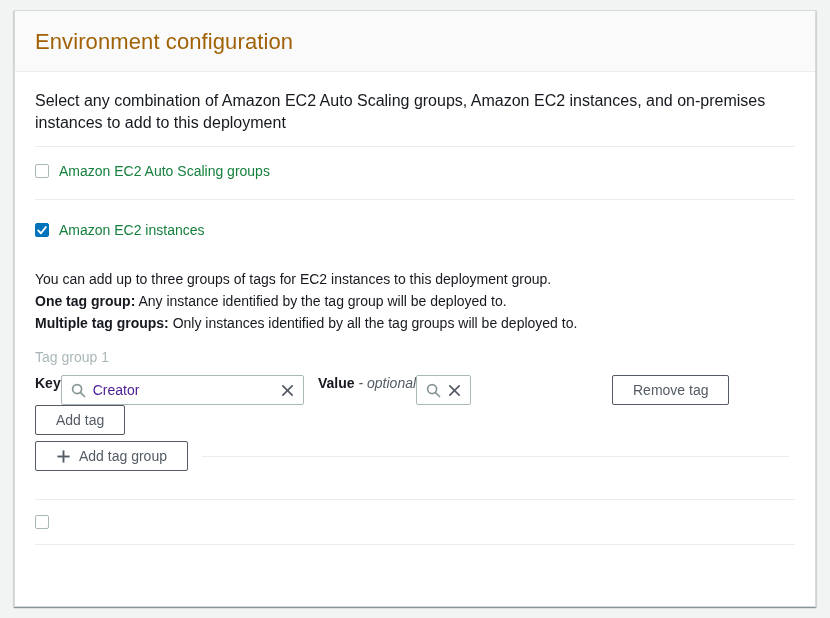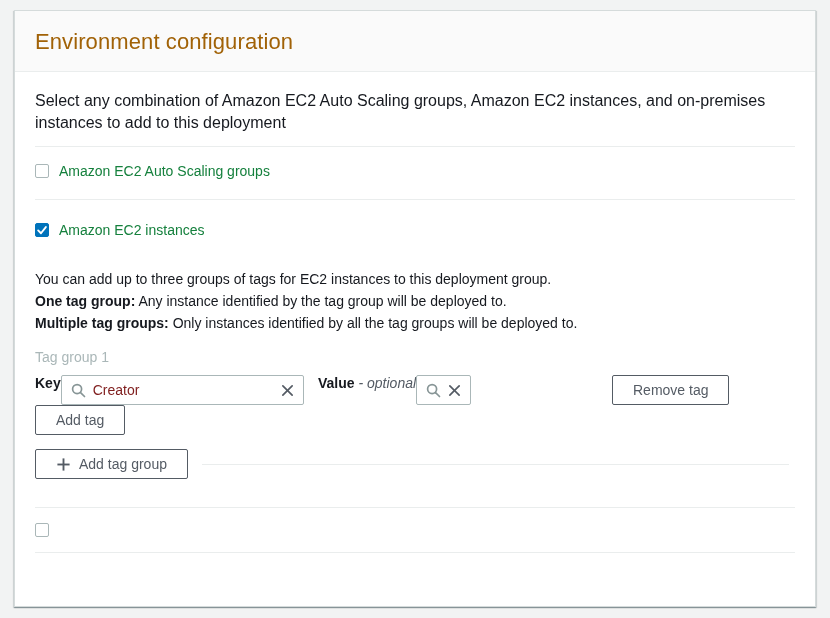"Creator" .search-input input { color: #7f1d1d -> #4c1d95 }
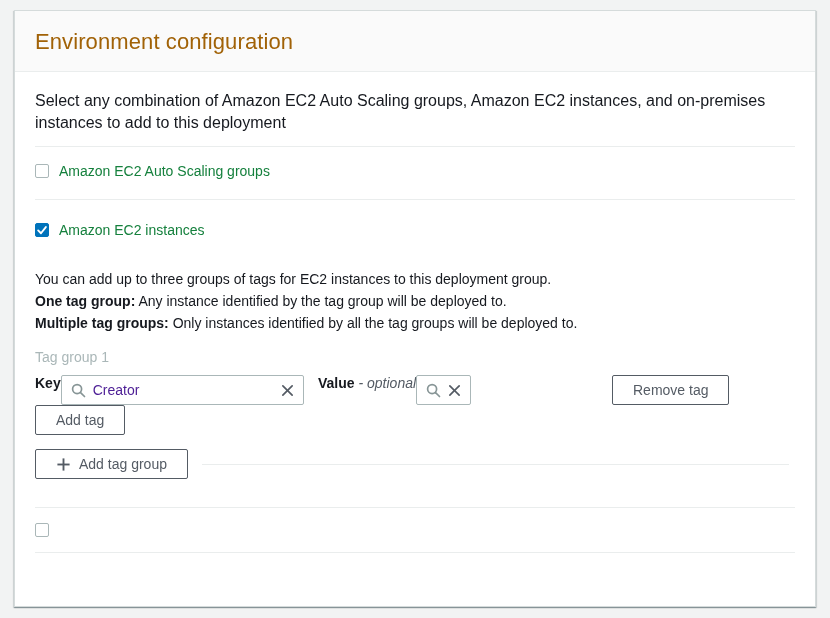"Add tag group" .add-group-row { margin-top: 14px -> 6px }
